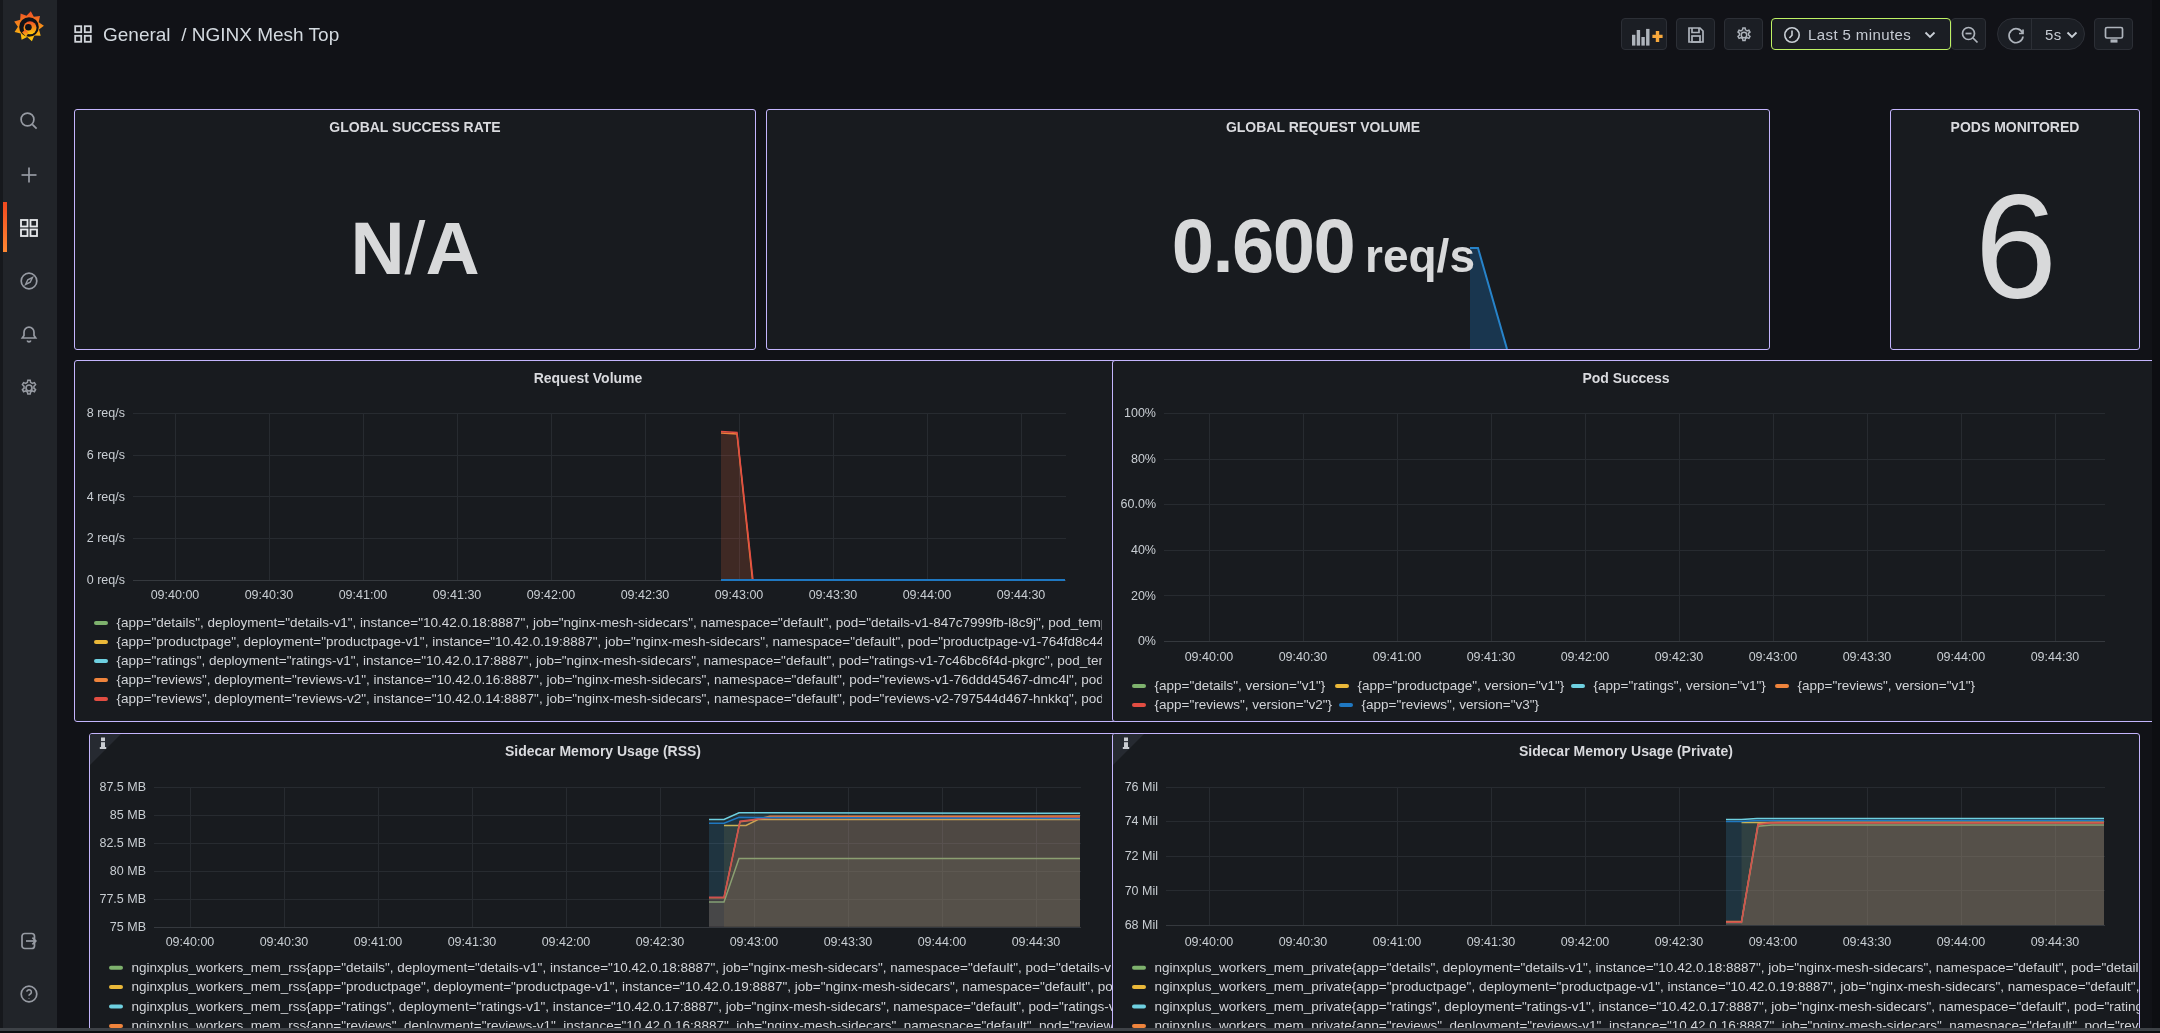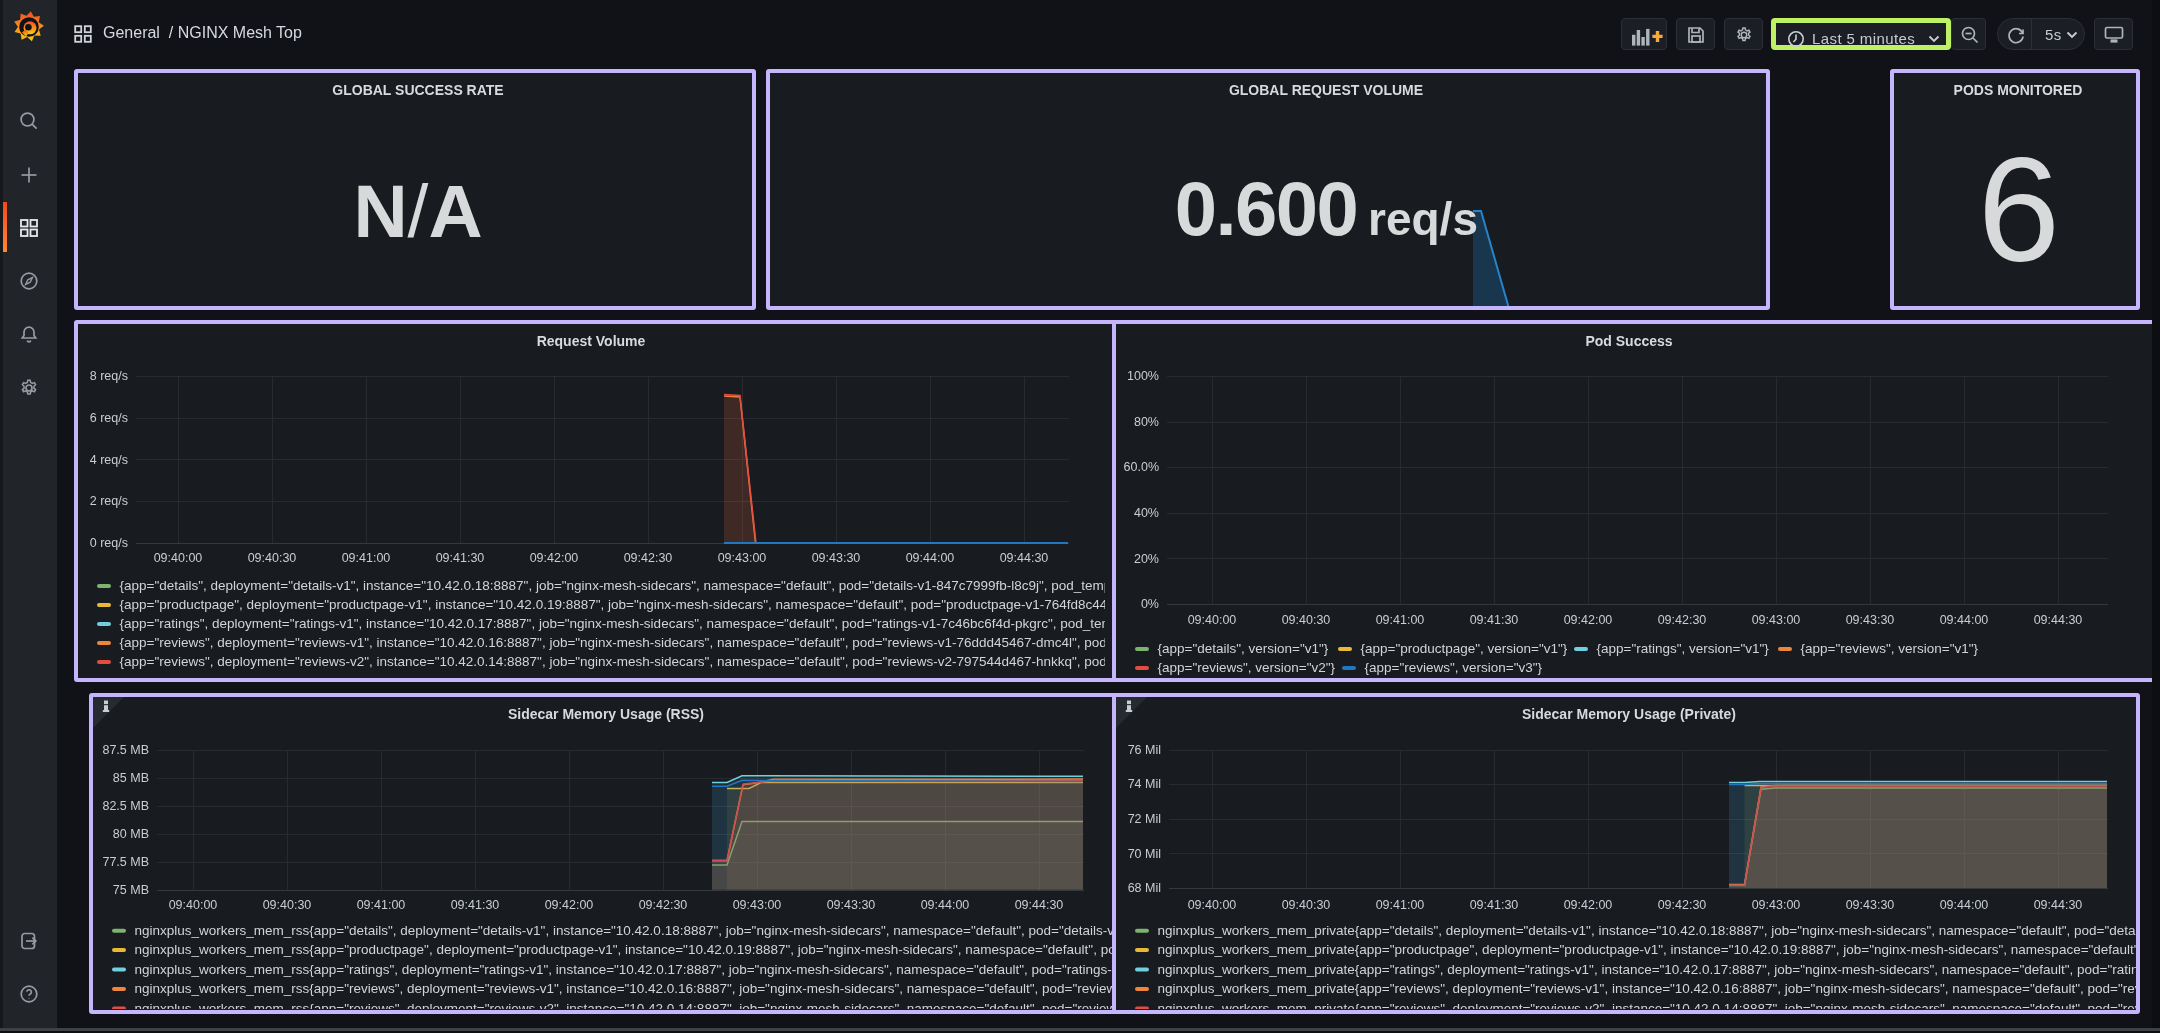"General / NGINX Mesh Top" div.abs { font-size: 16px -> 19px }
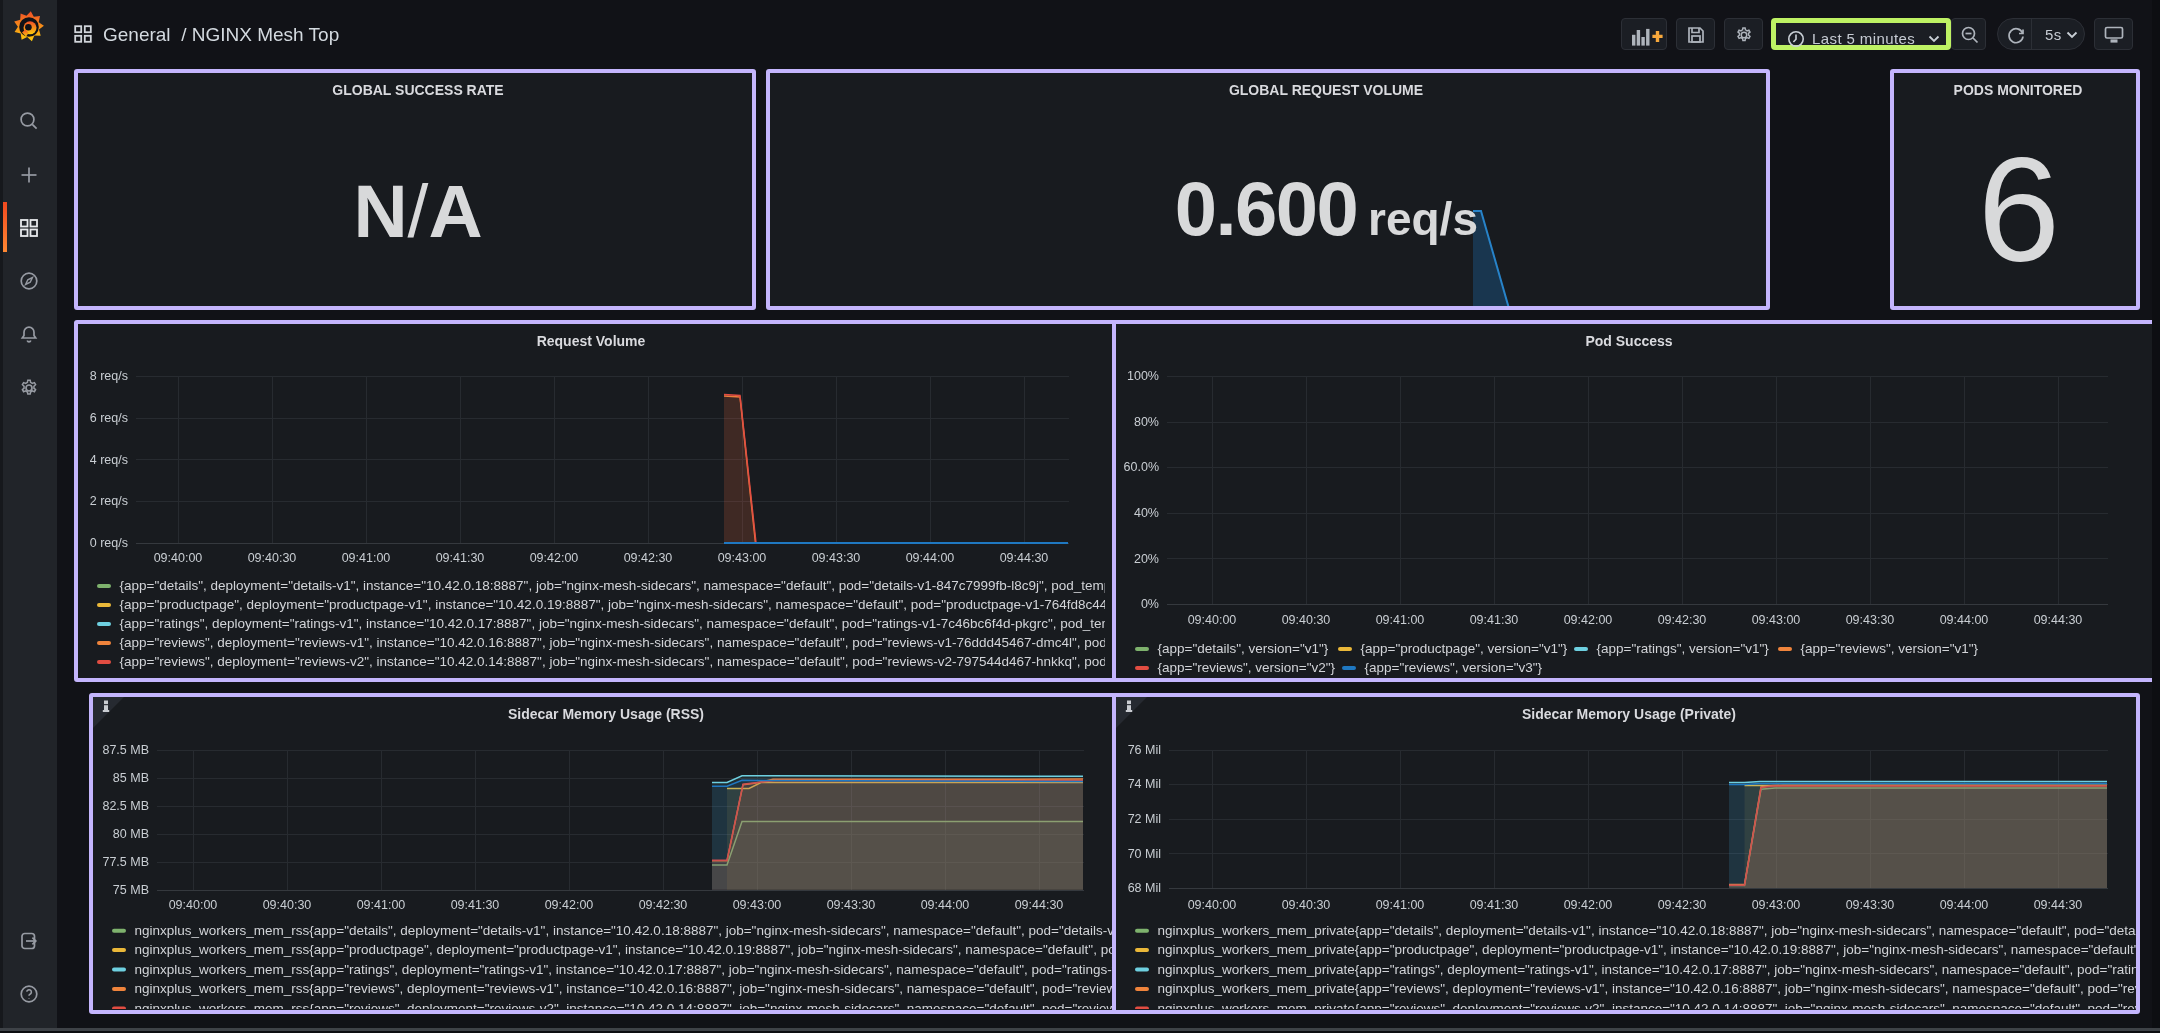"Last 5 minutes" div.abs { border: 5px solid #bef264 -> 1px solid #bef264 }
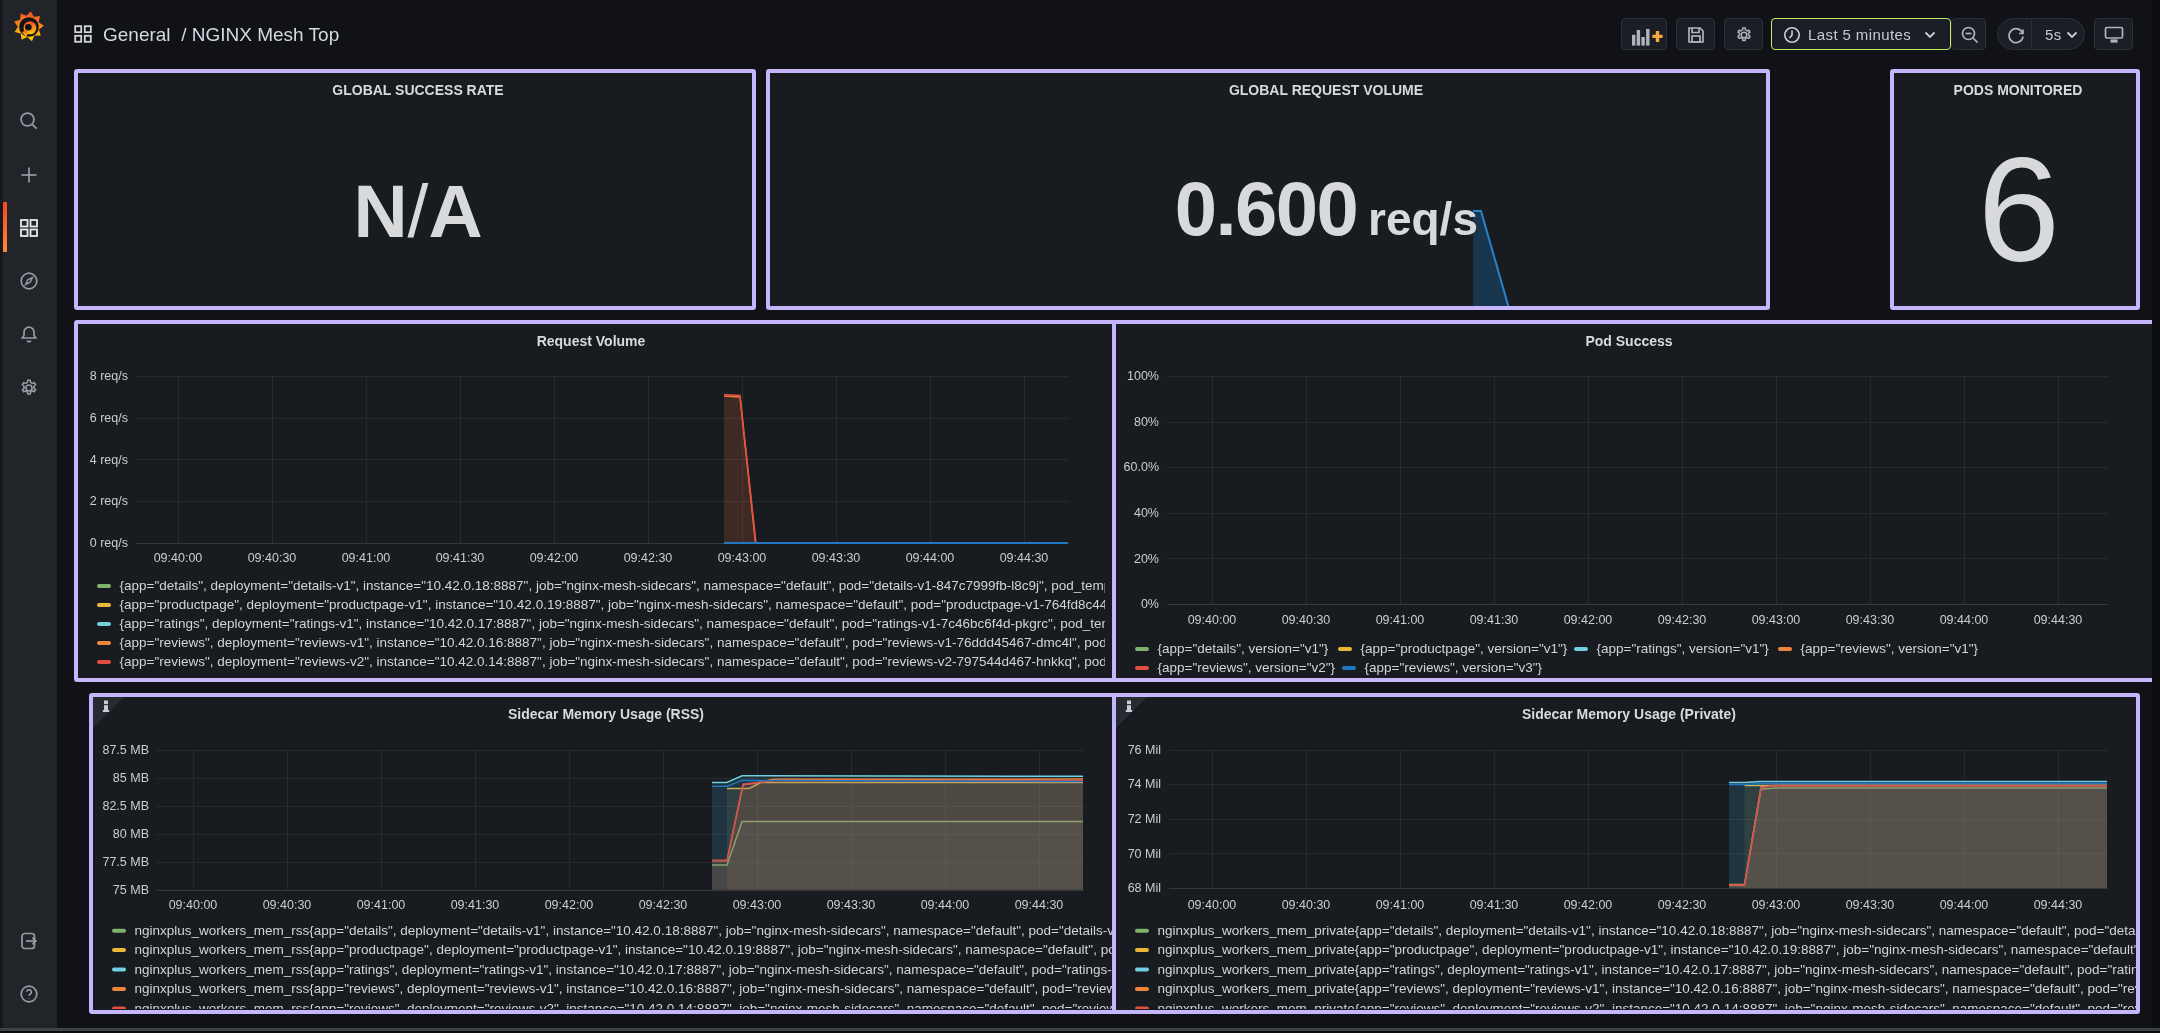"GLOBAL SUCCESS RATE" .panel { border: 4px solid #c4b5fd -> 1px solid #c4b5fd; margin-top: none -> 40px }
